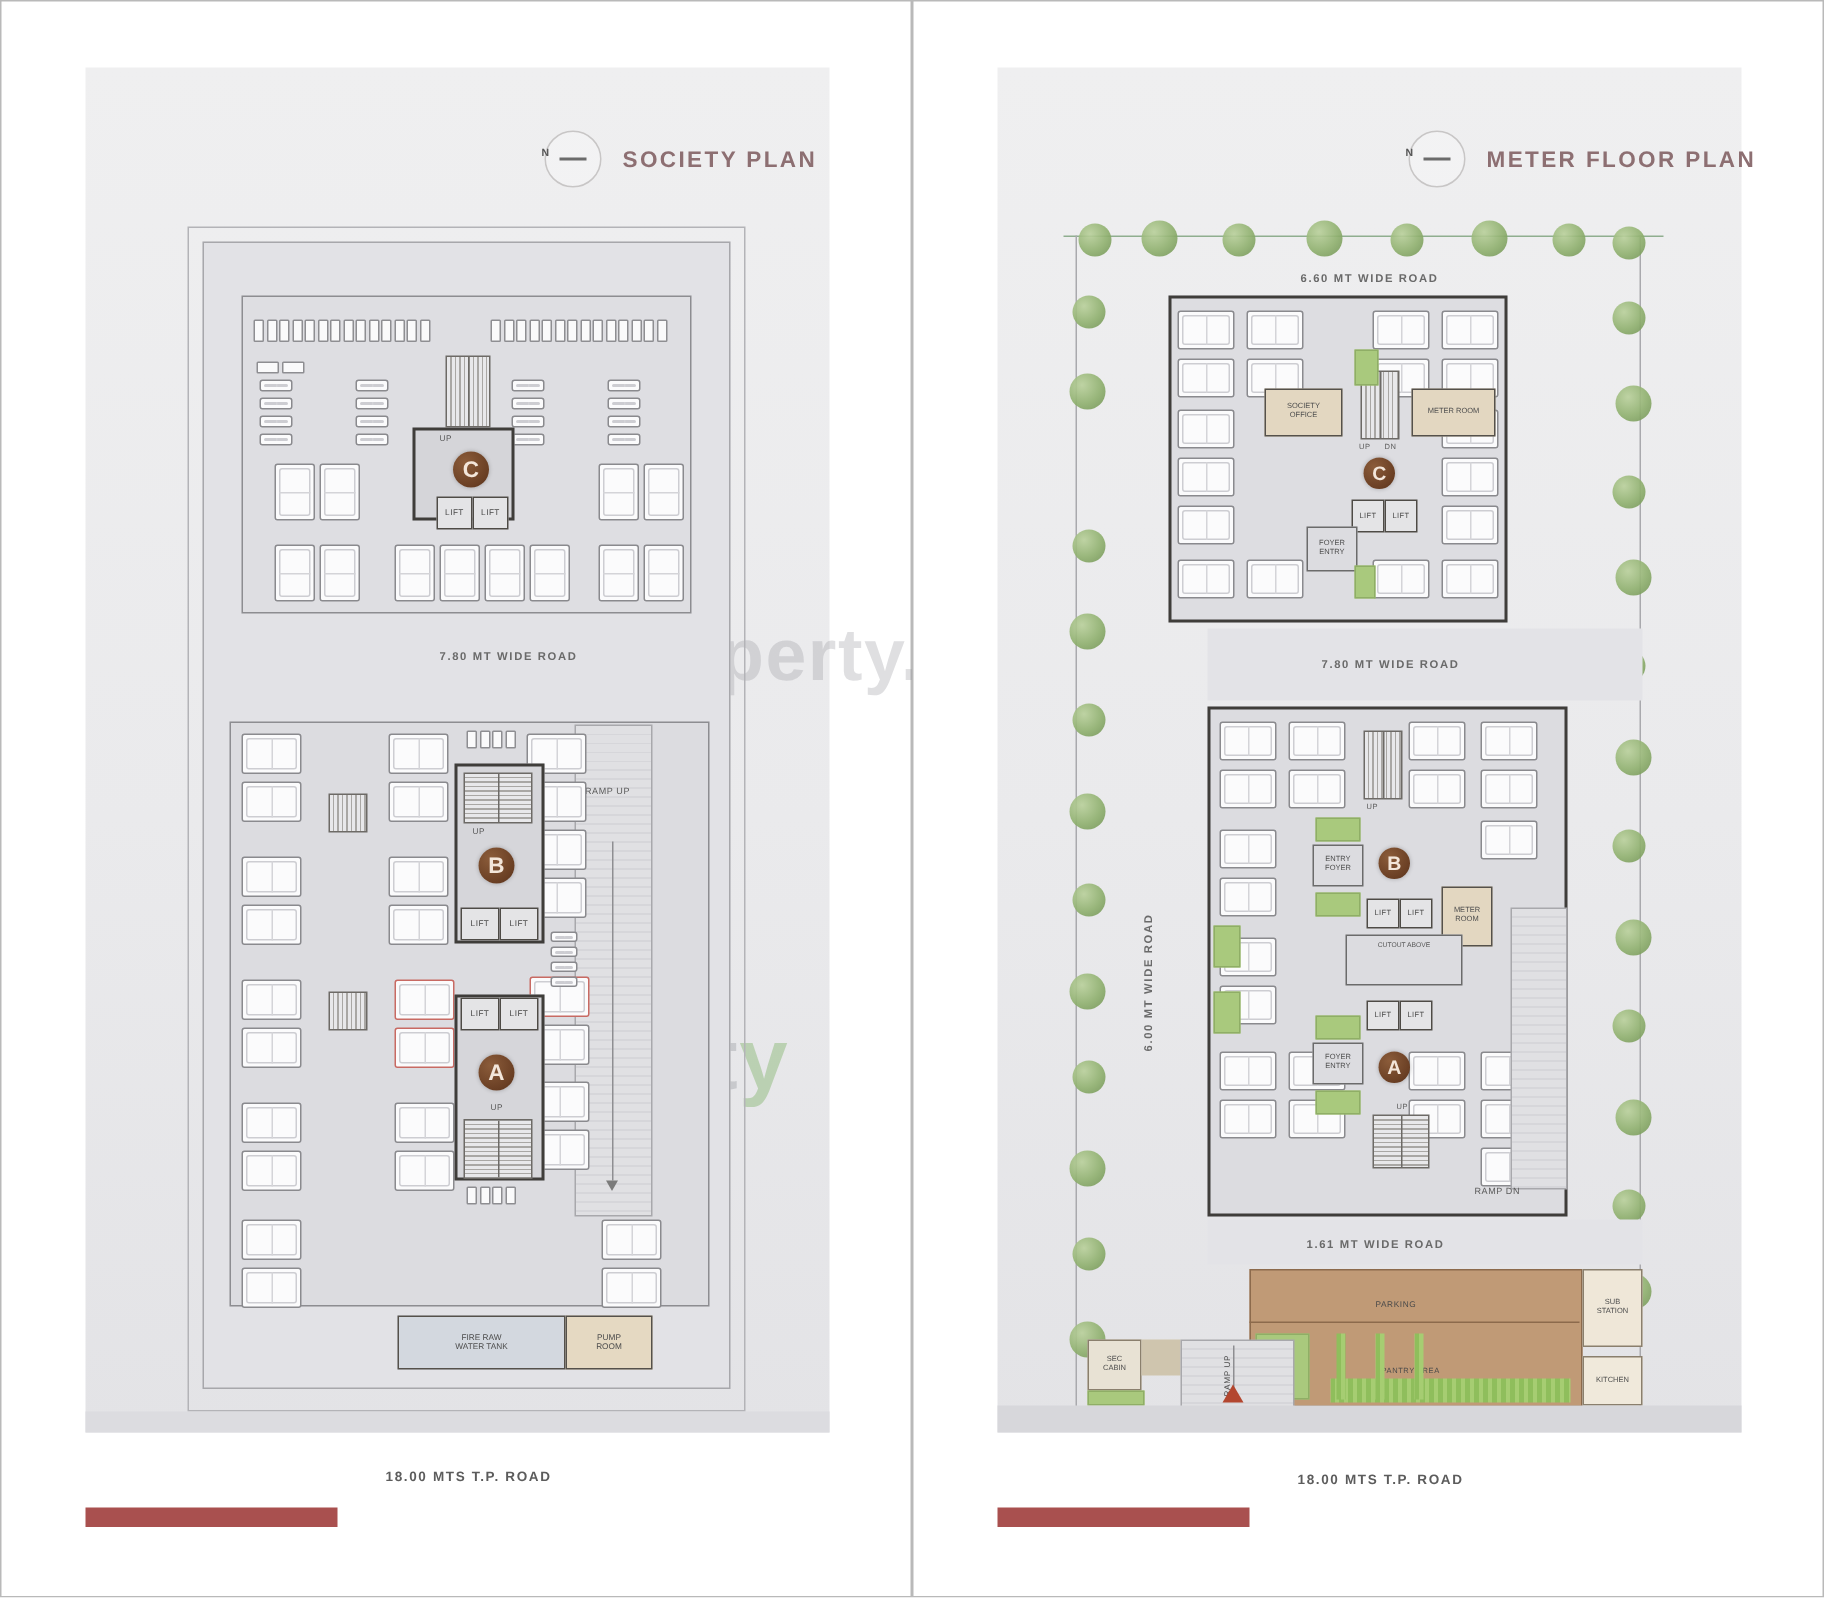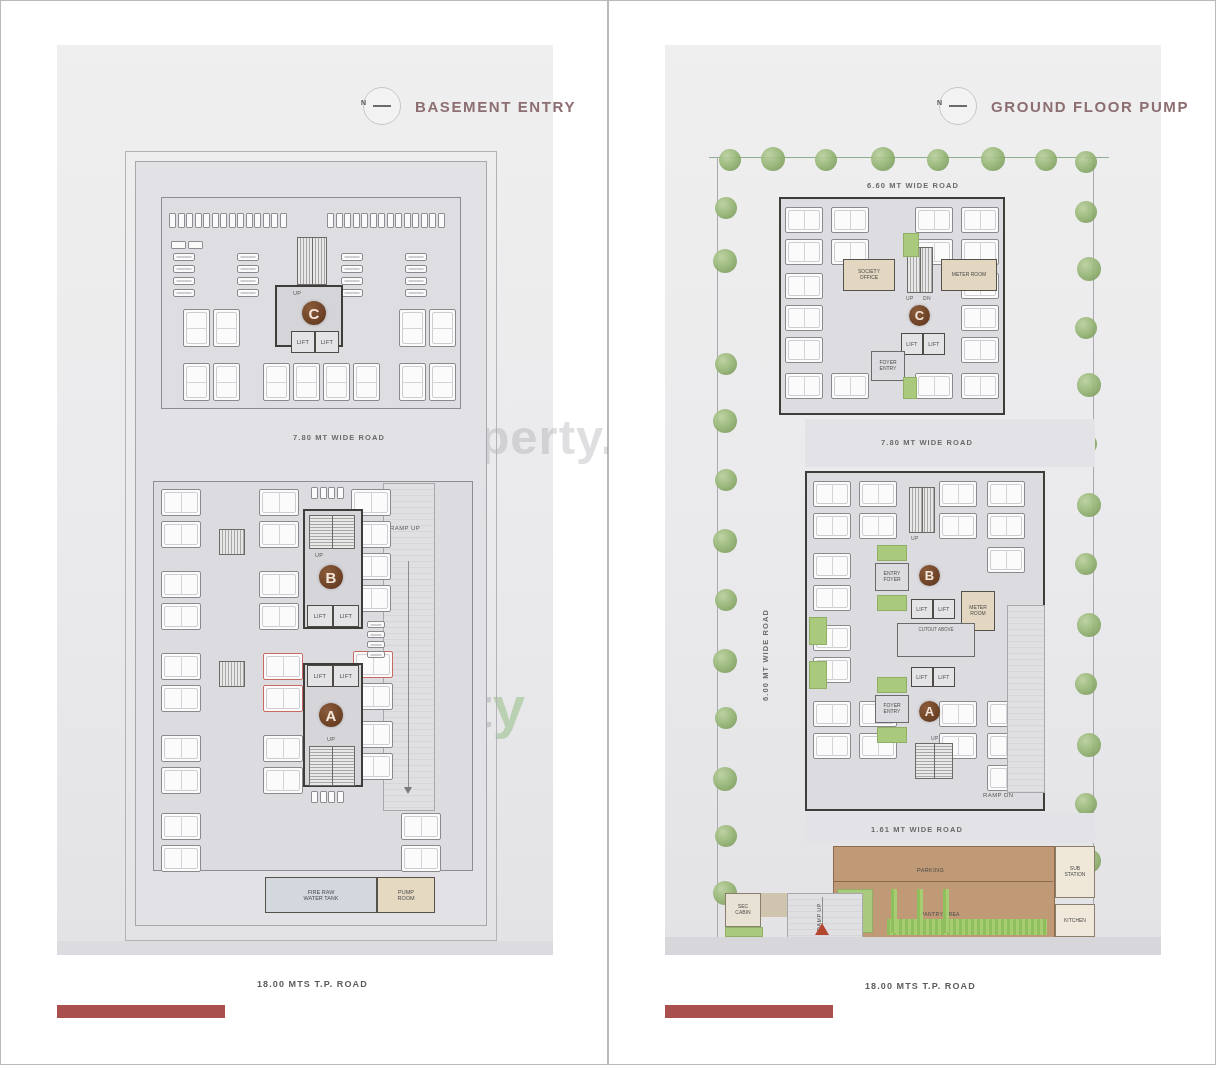"BASEMENT ENTRY" div.ptxt { text: BASEMENT  ENTRY -> SOCIETY  PLAN }
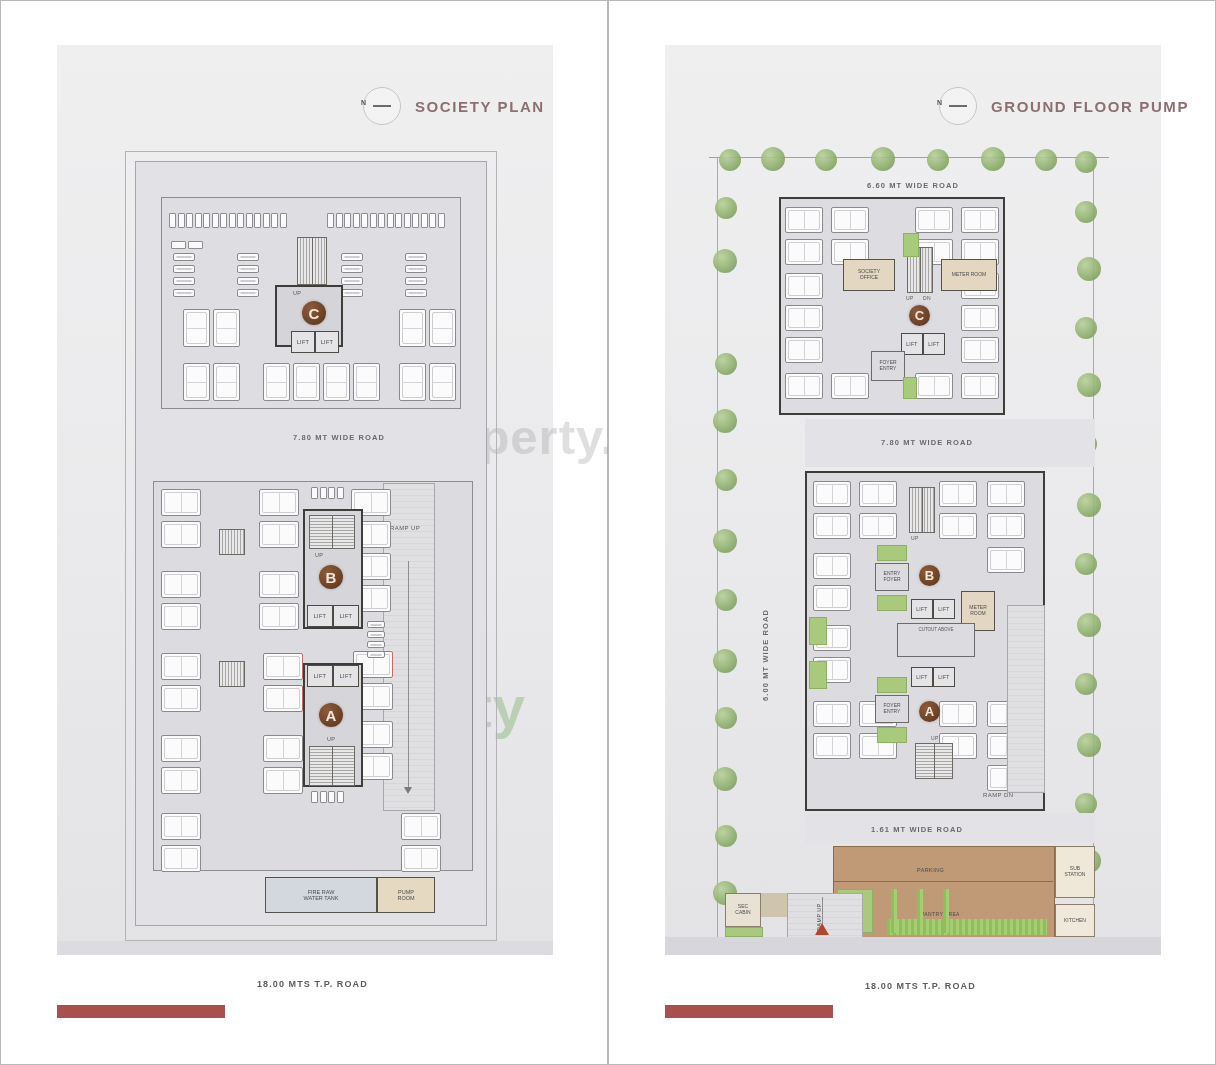"GROUND FLOOR PUMP" div.ptxt { text: GROUND FLOOR  PUMP -> METER FLOOR  PLAN }
